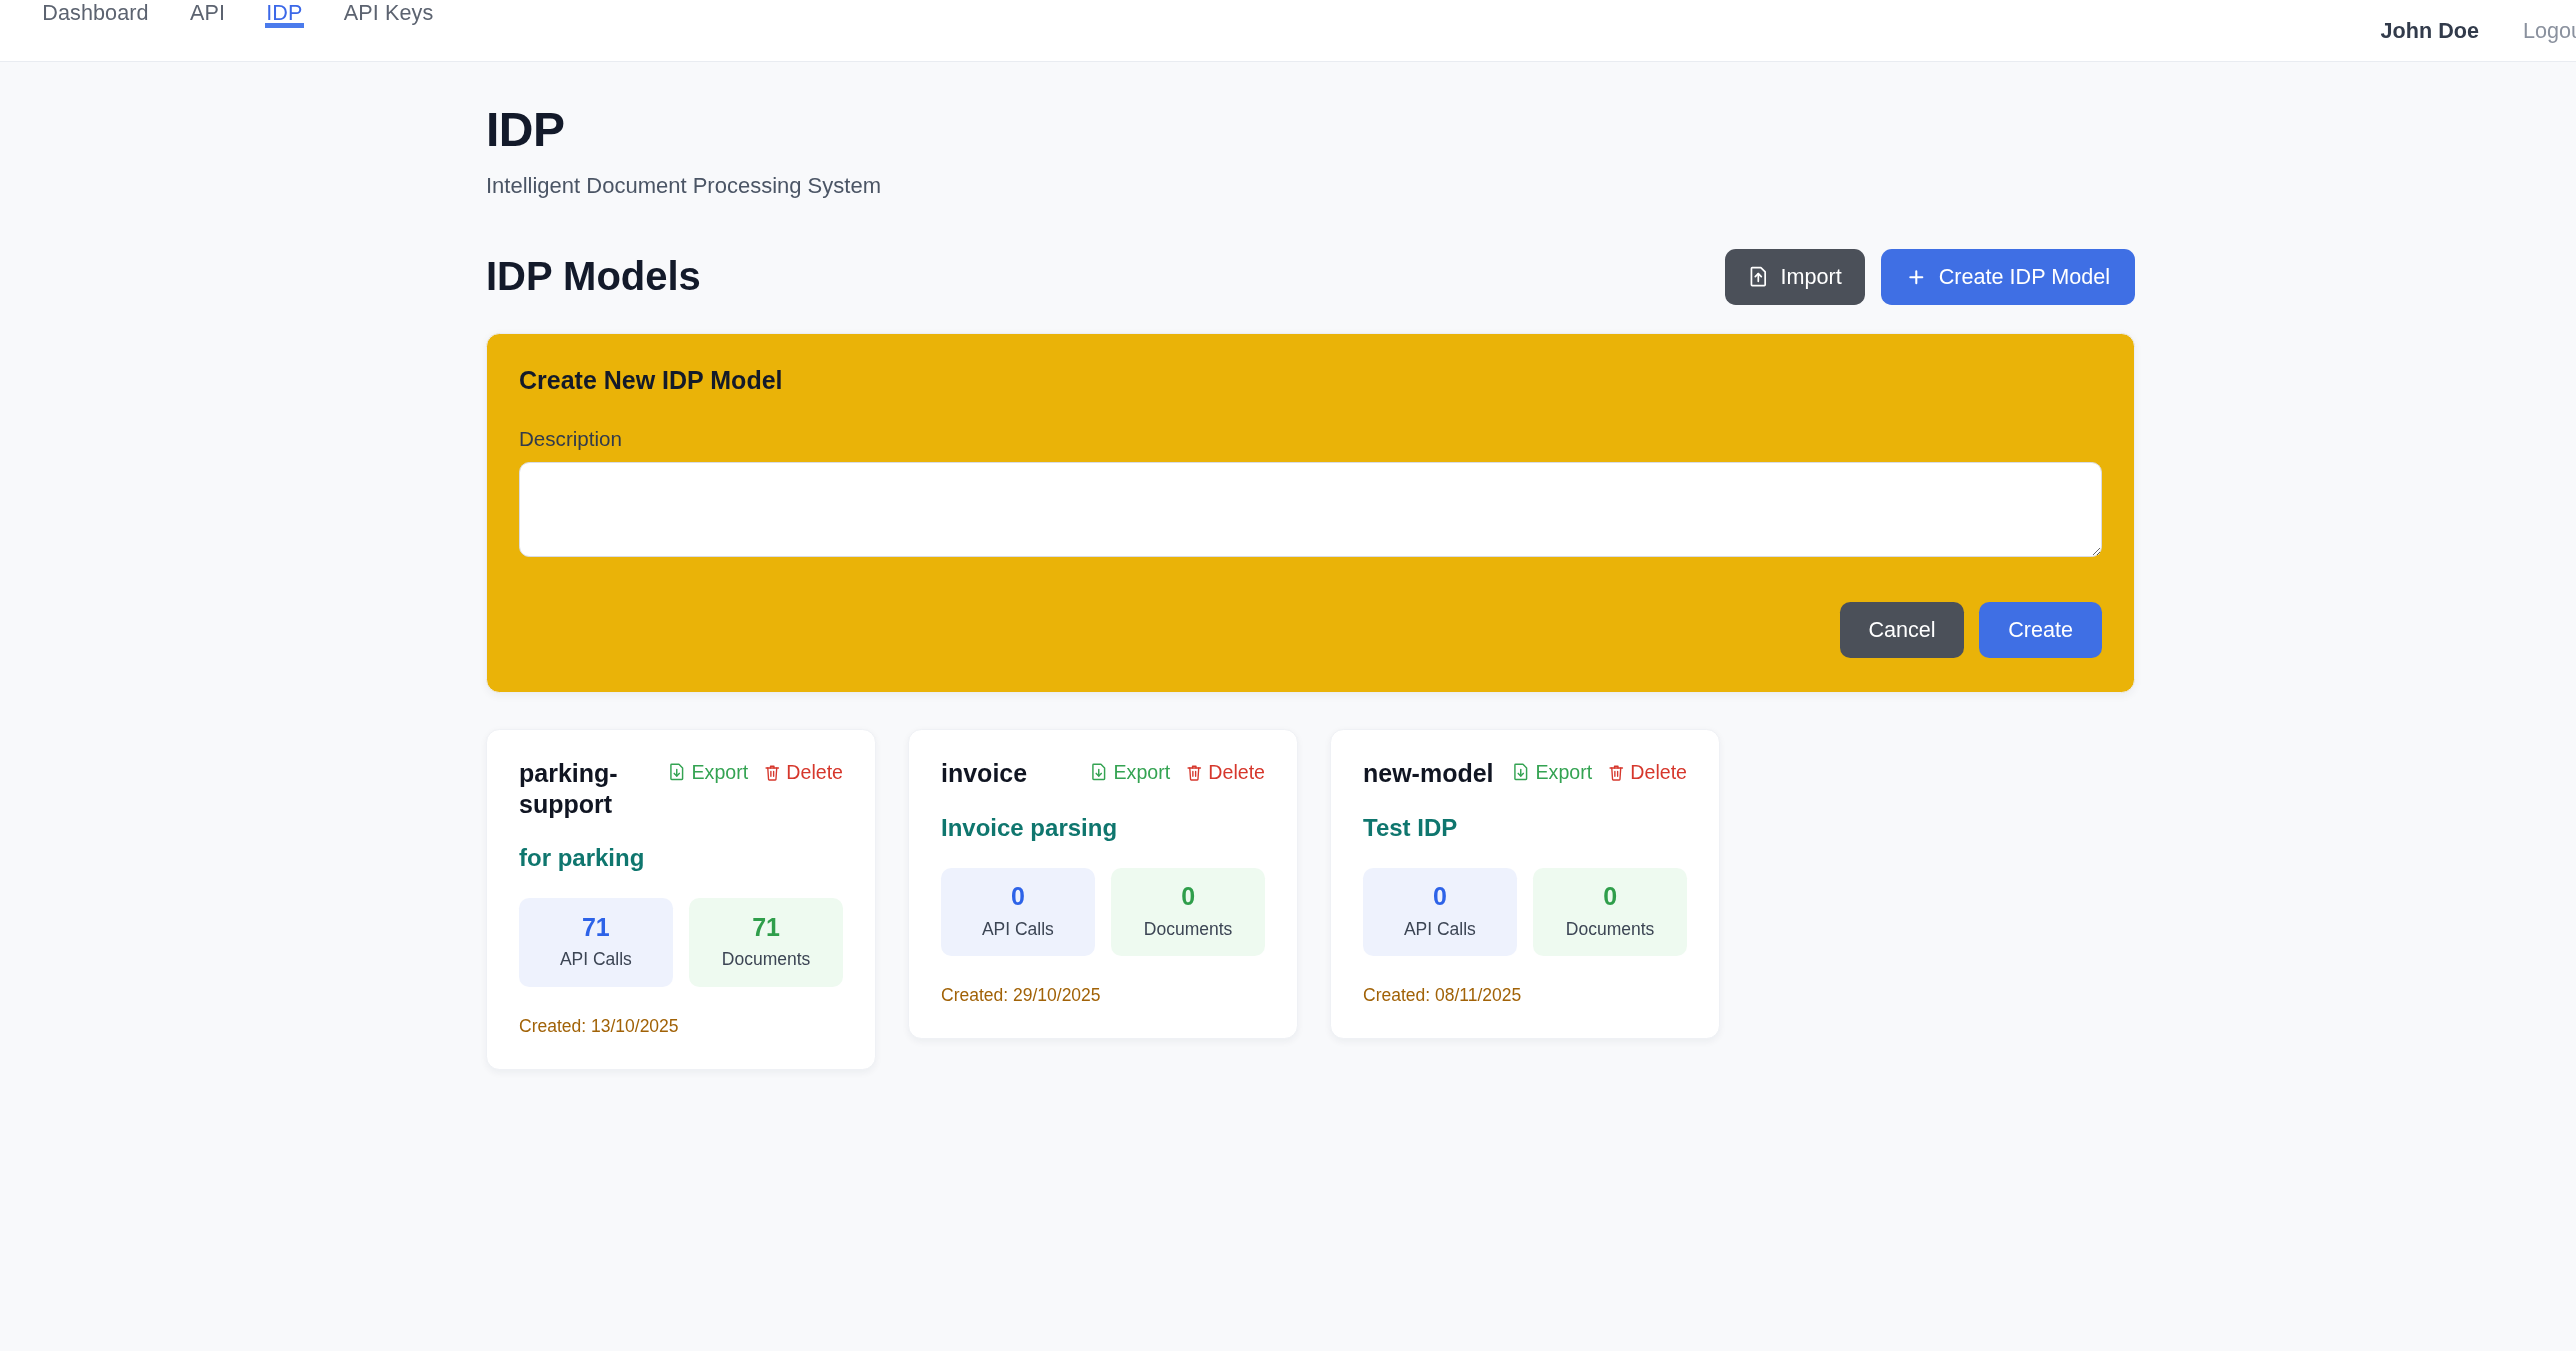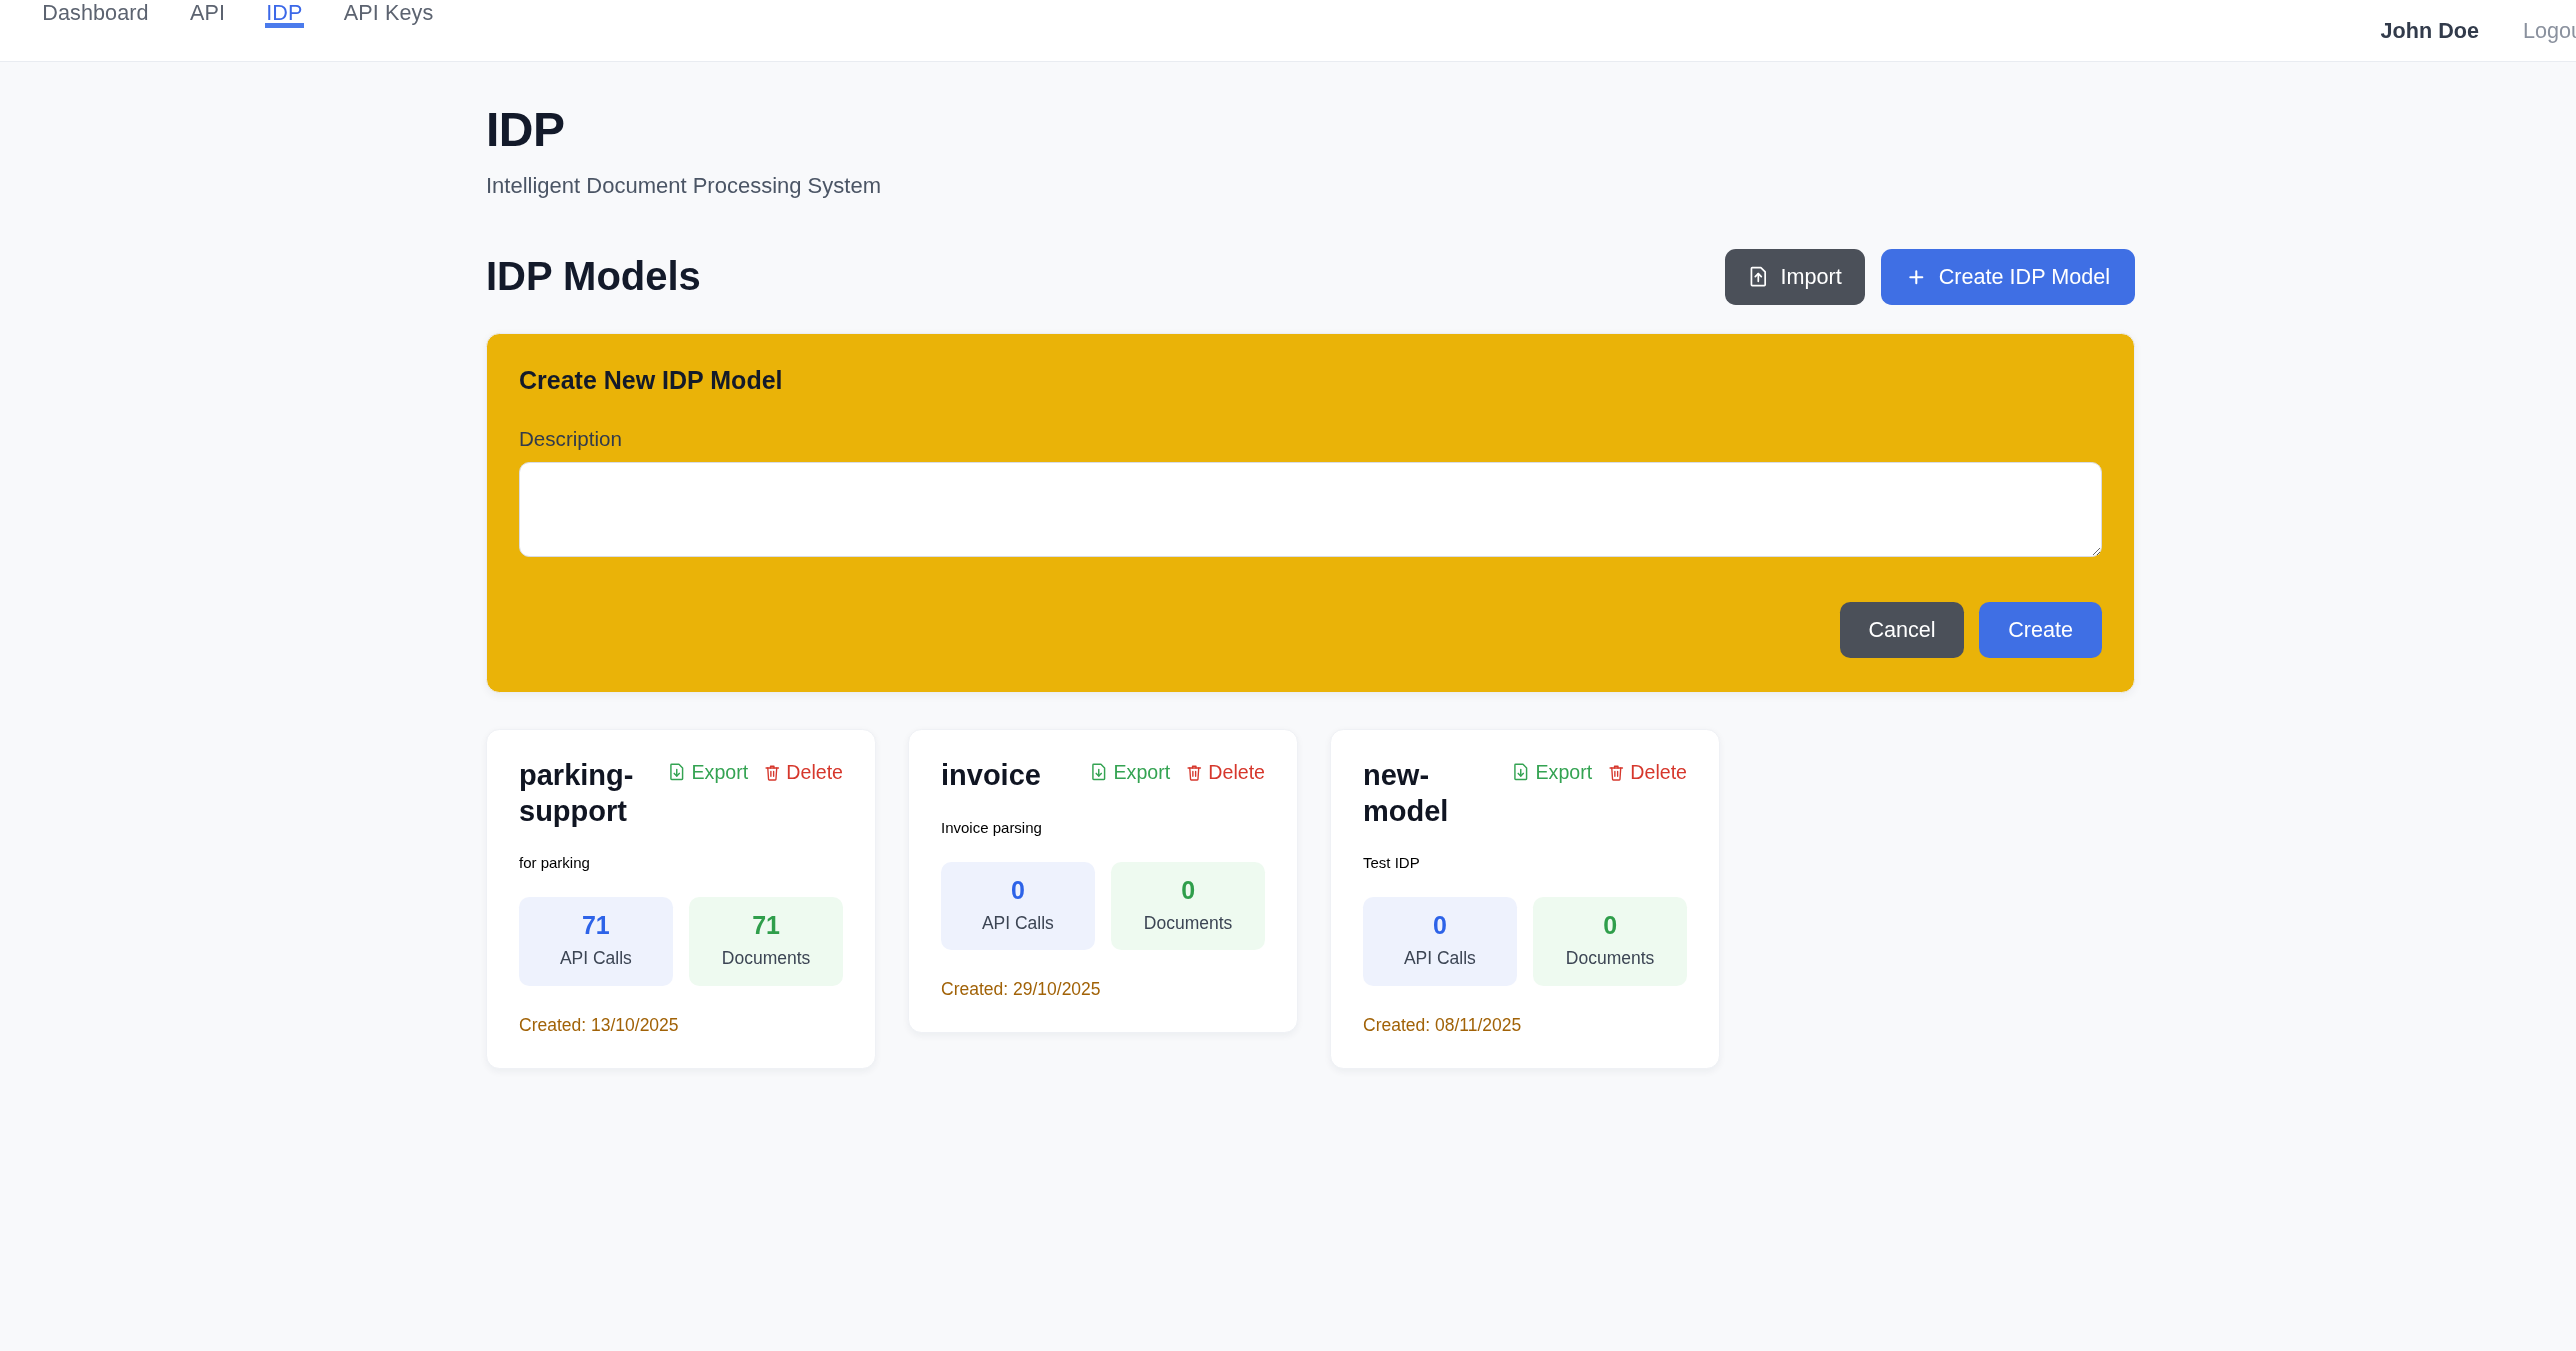"parking-support" .card-name { font-size: 29px -> 25px }
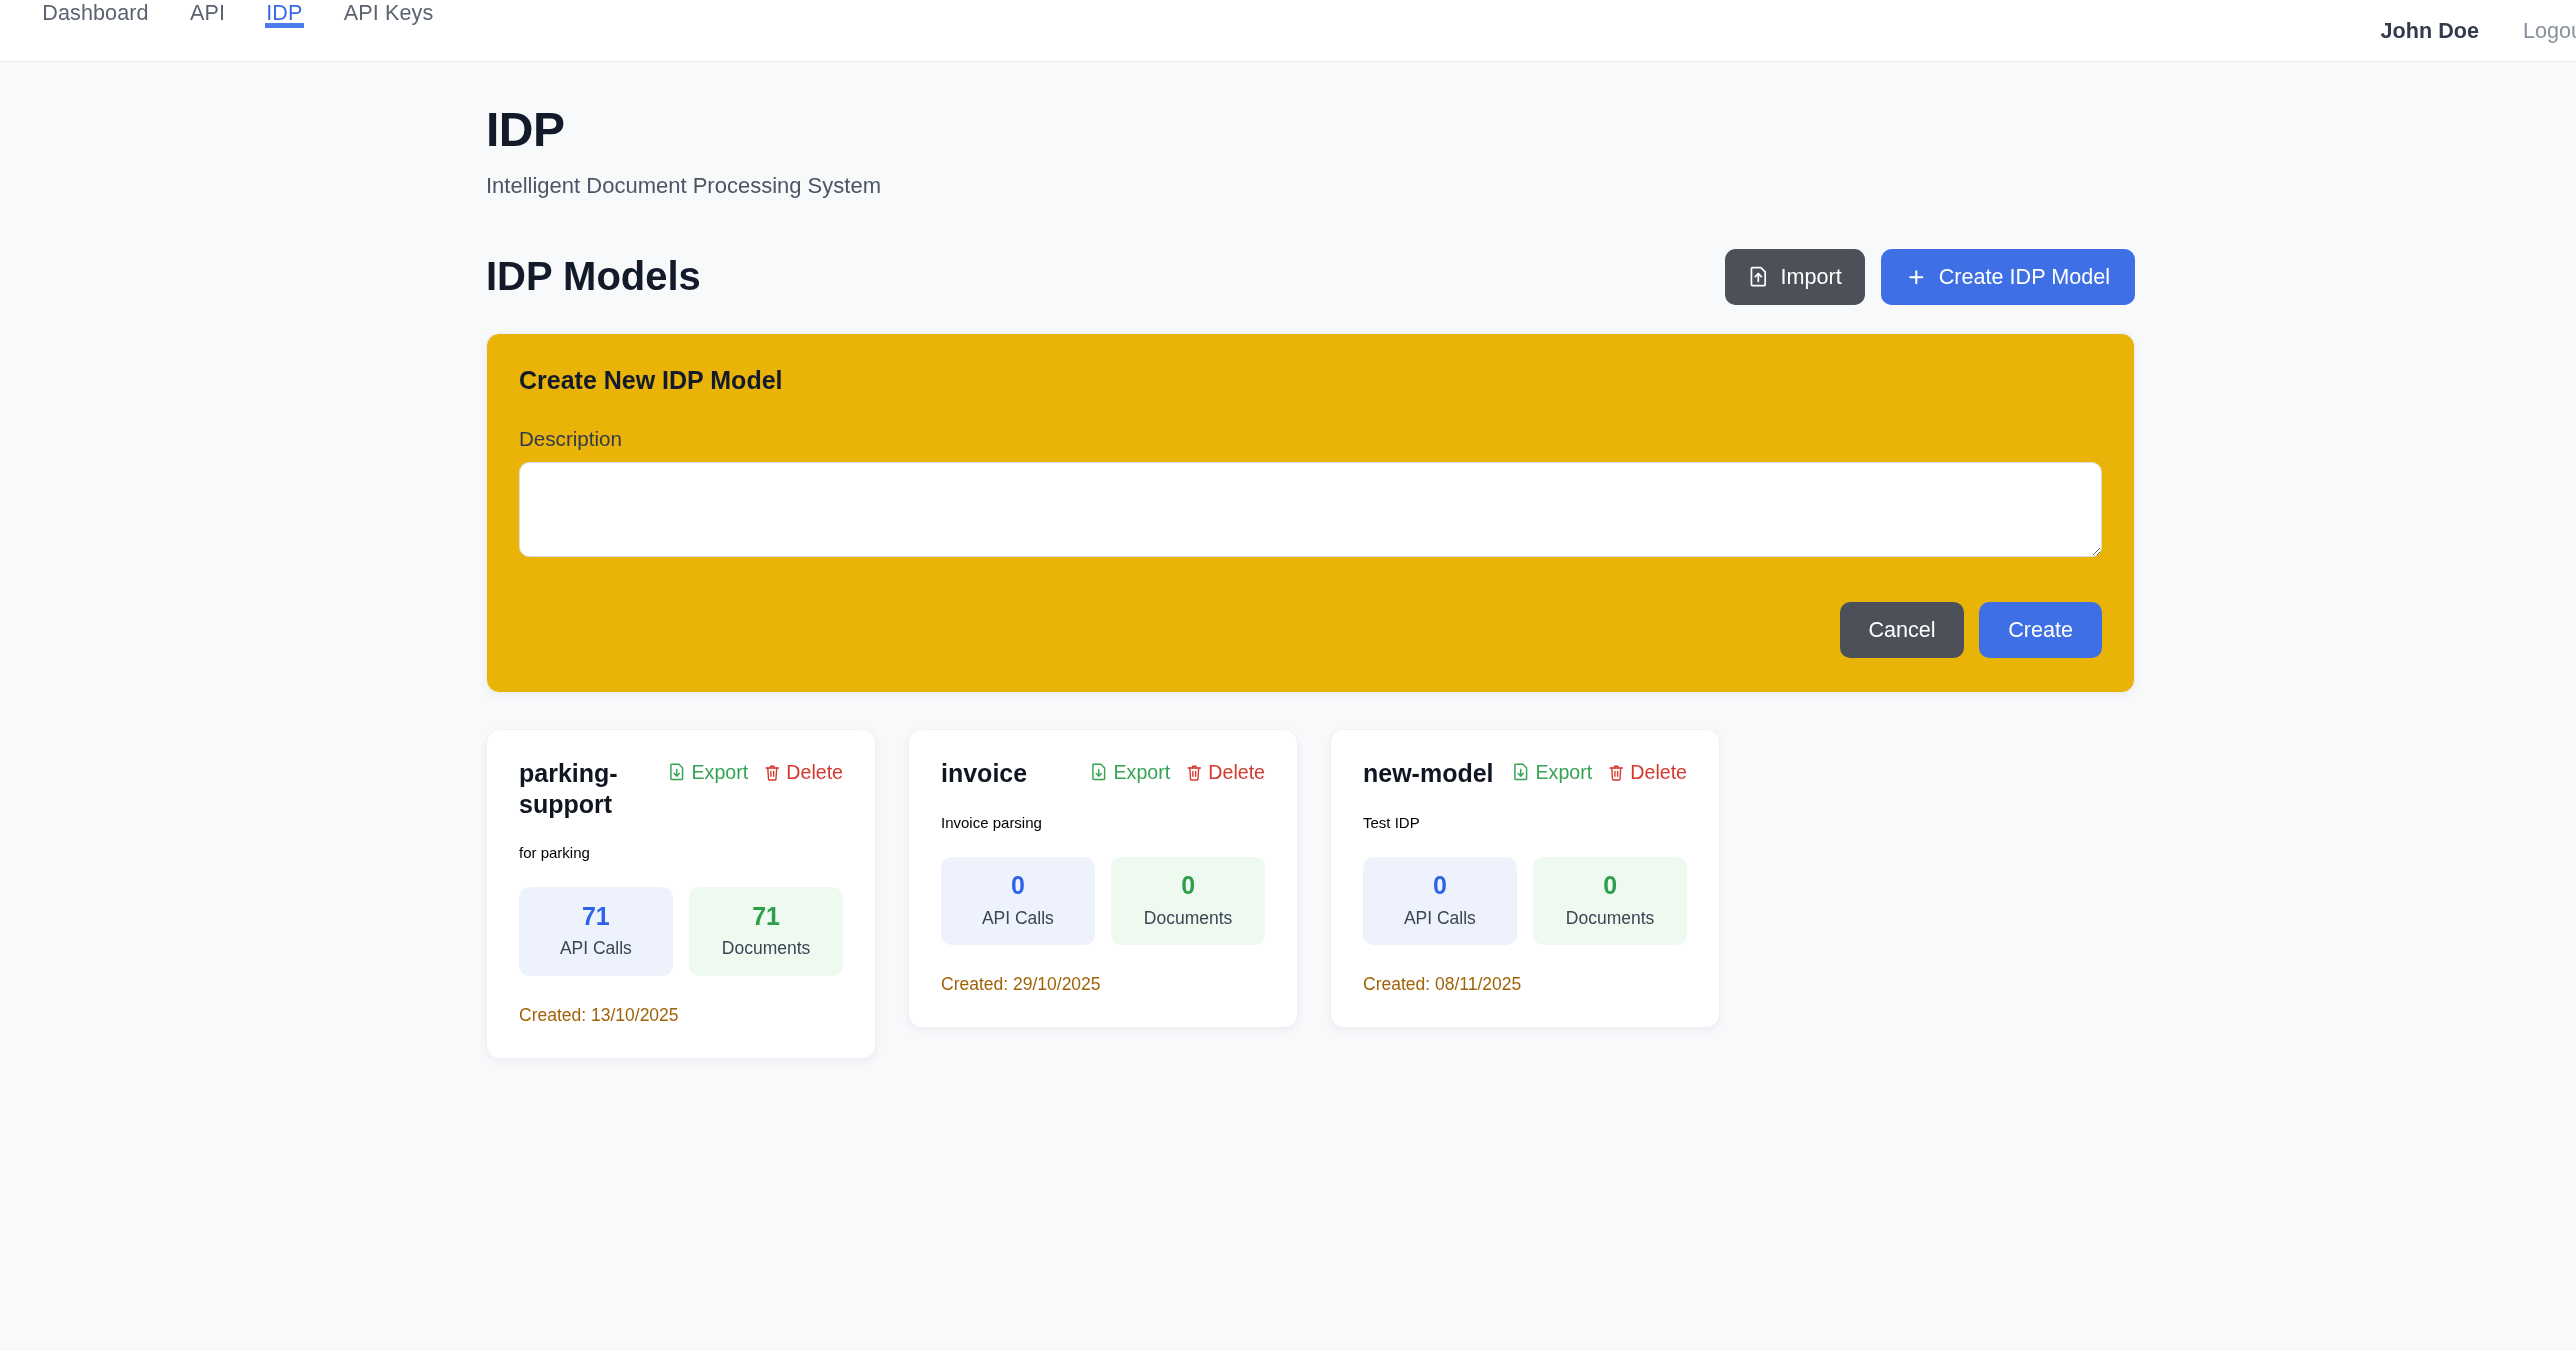"Invoice parsing" .card-desc { color: #000000 -> #0f766e; font-size: 15px -> 24px; font-weight: none -> bold }
